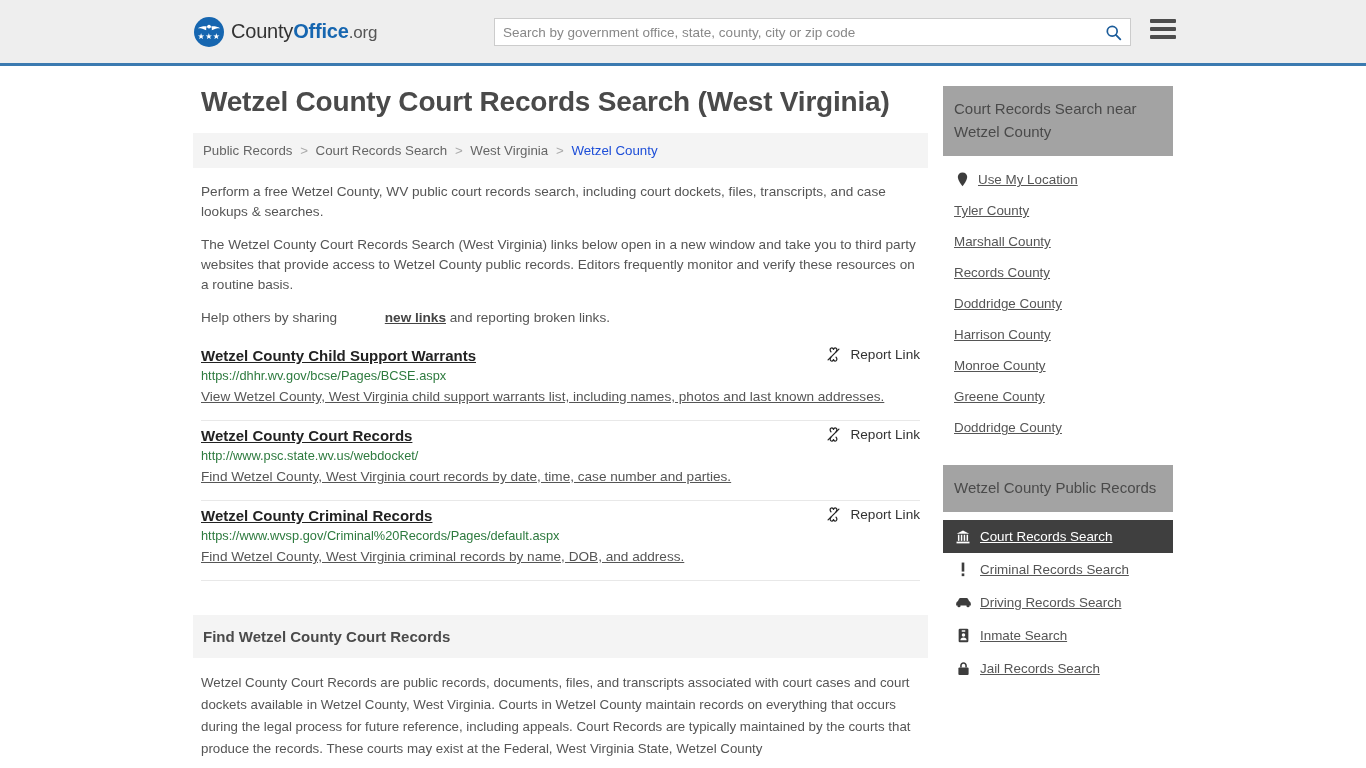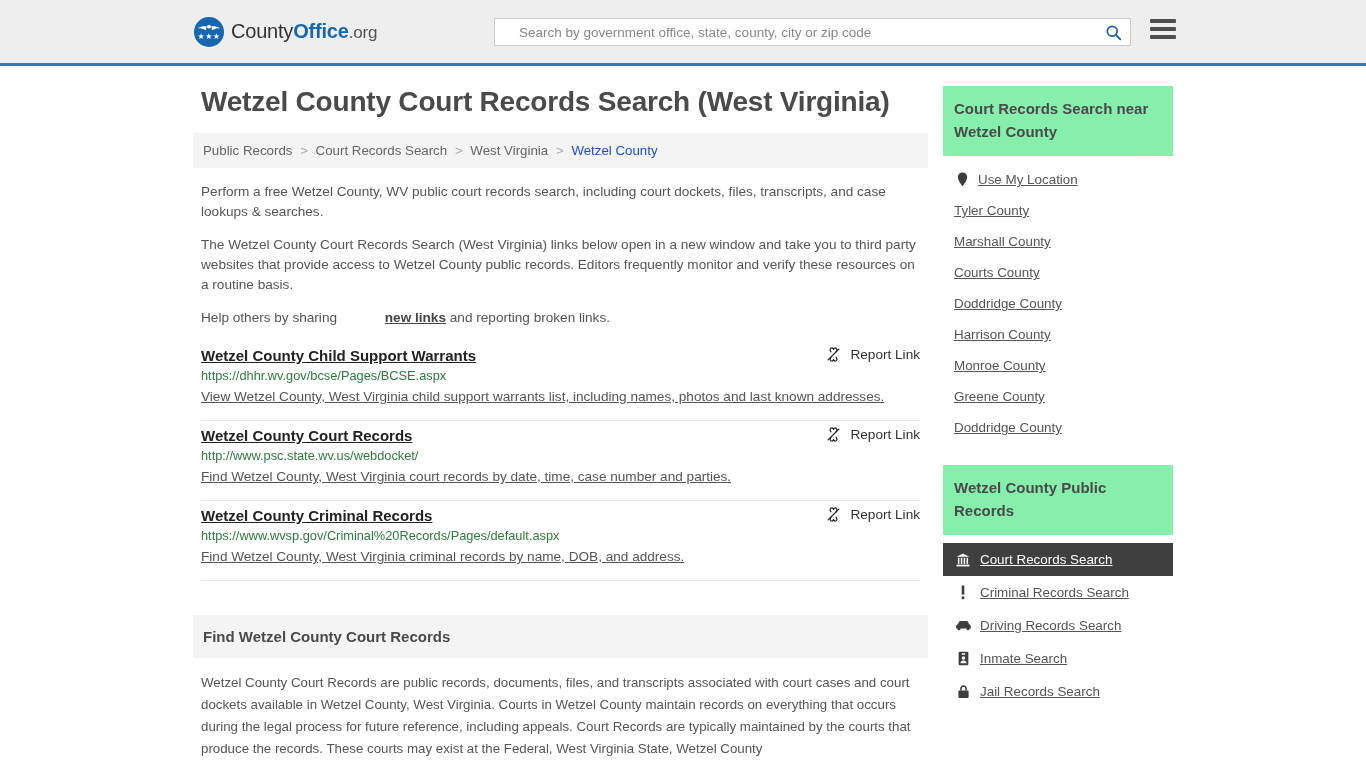"Search by government office, state," .search-input { padding: 0 24px -> 0 8px }
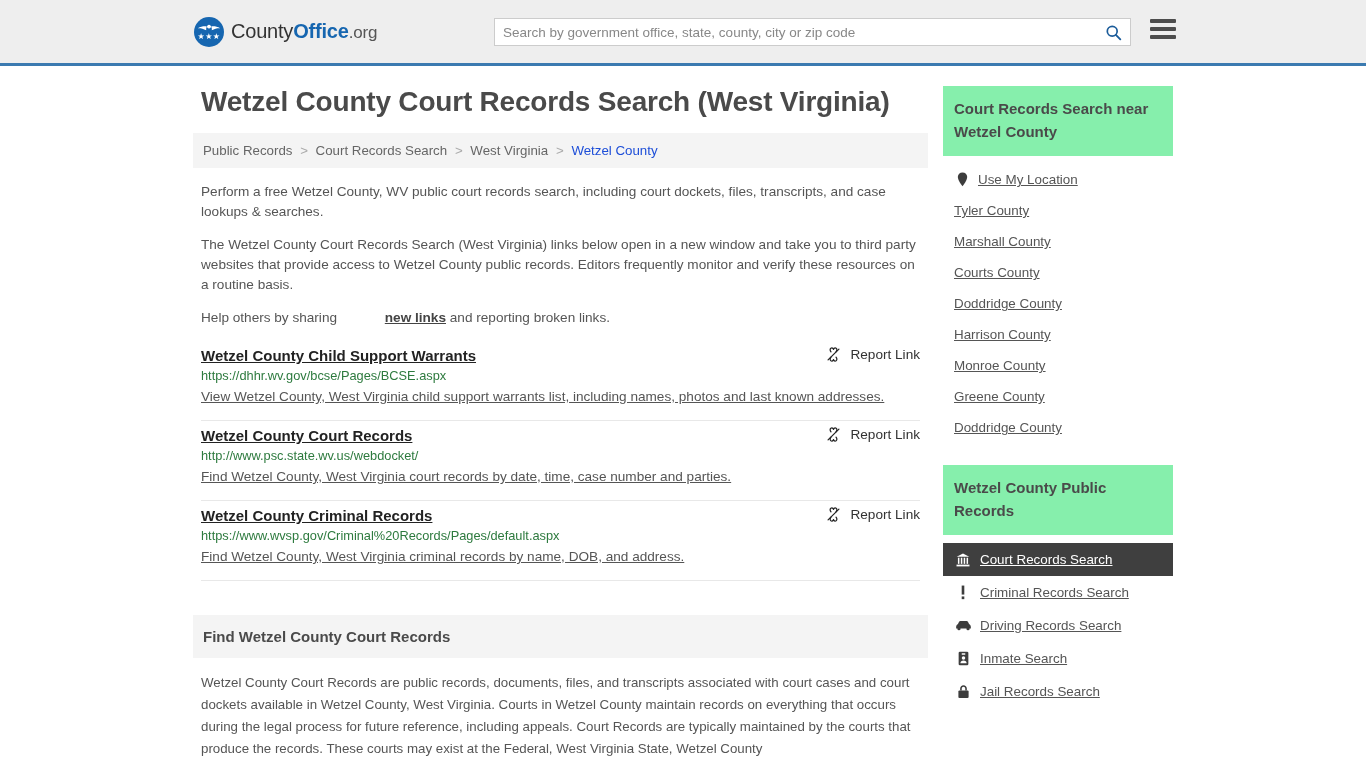"Court Records Search near Wetzel" .side-head { background: #86efac -> #a3a3a3; font-weight: bold -> normal }
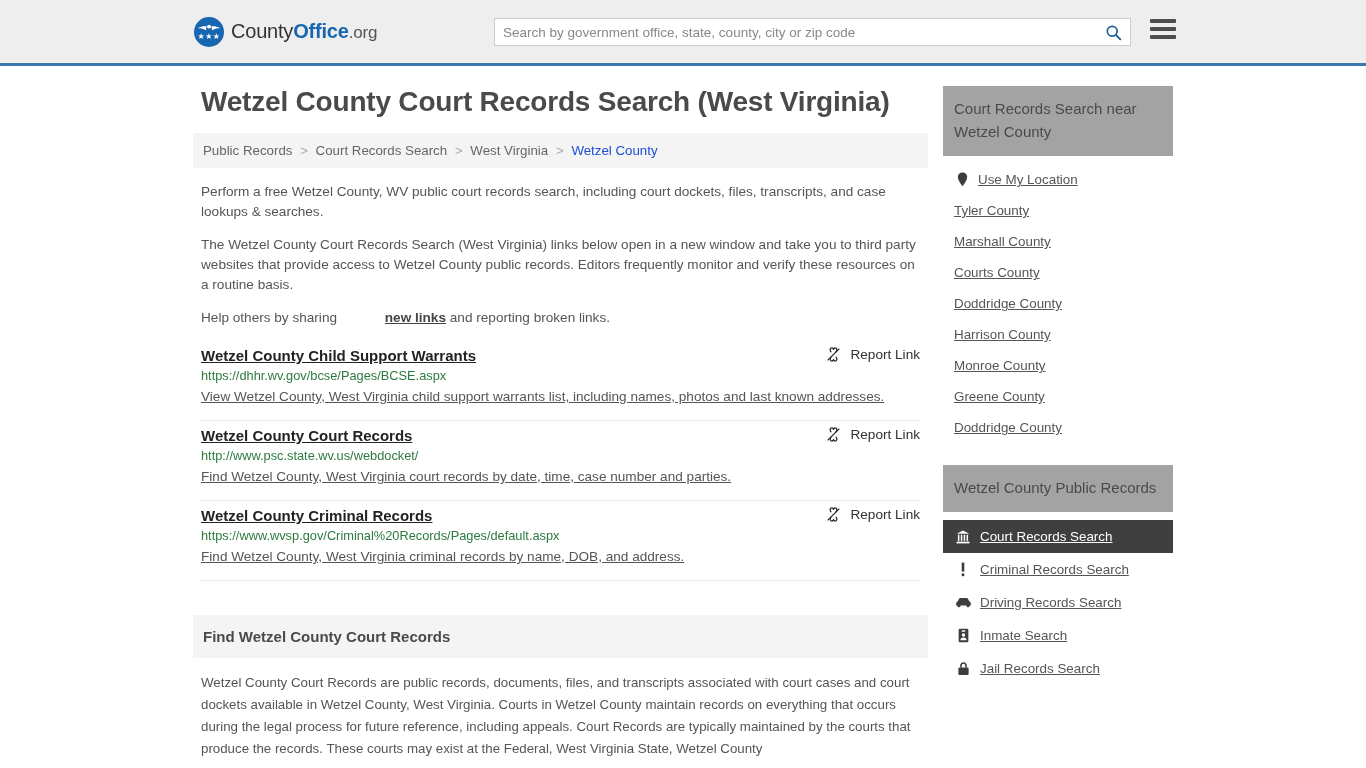"Courts County" a { text: Courts -> Records }
